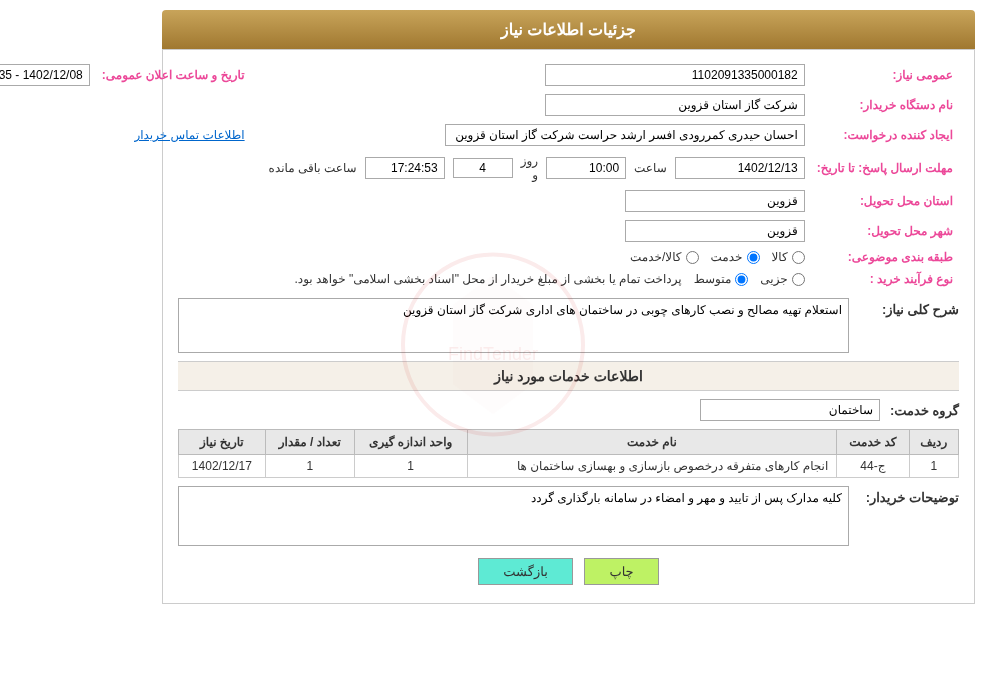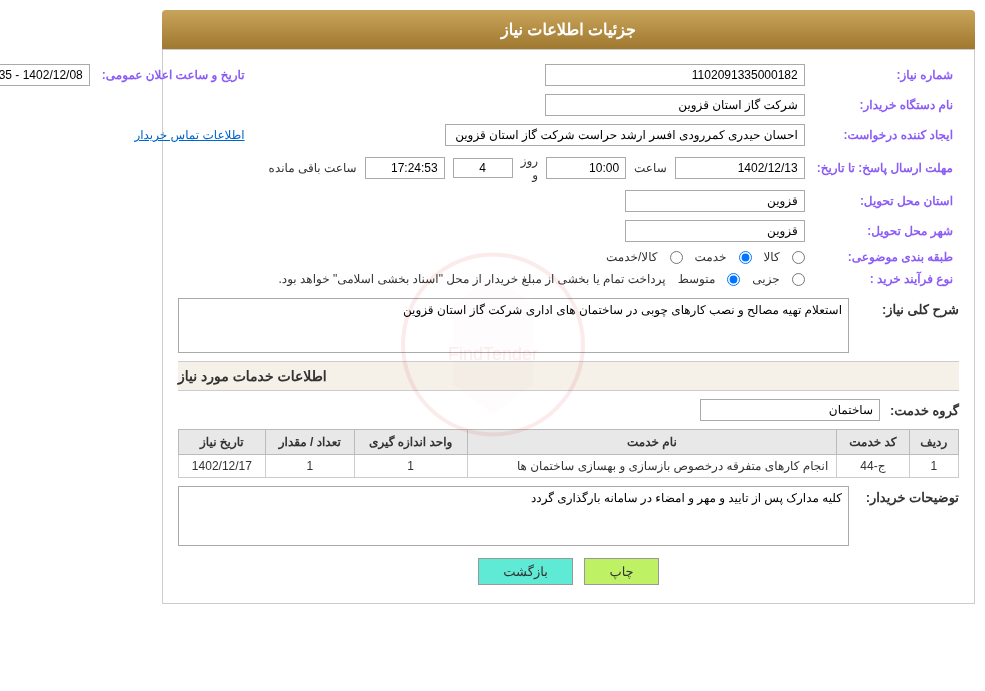"تاریخ و ساعت اعلان عمومی:" .label-cell { color: #8b5cf6 -> #ec4899 }
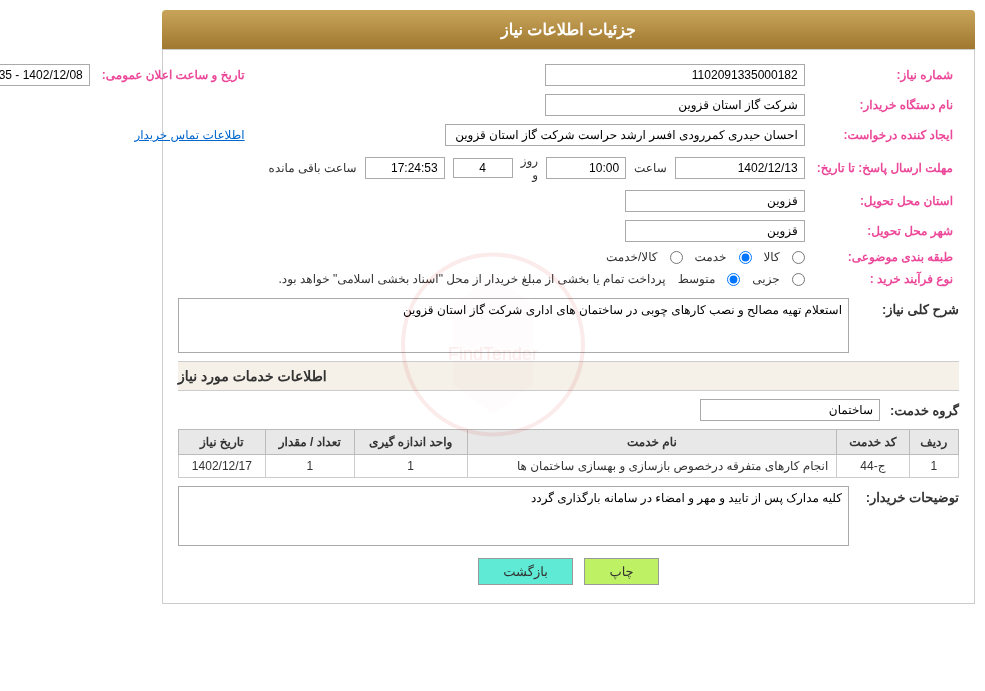"شماره نیاز:" td.label-cell { text: شماره -> عمومی }
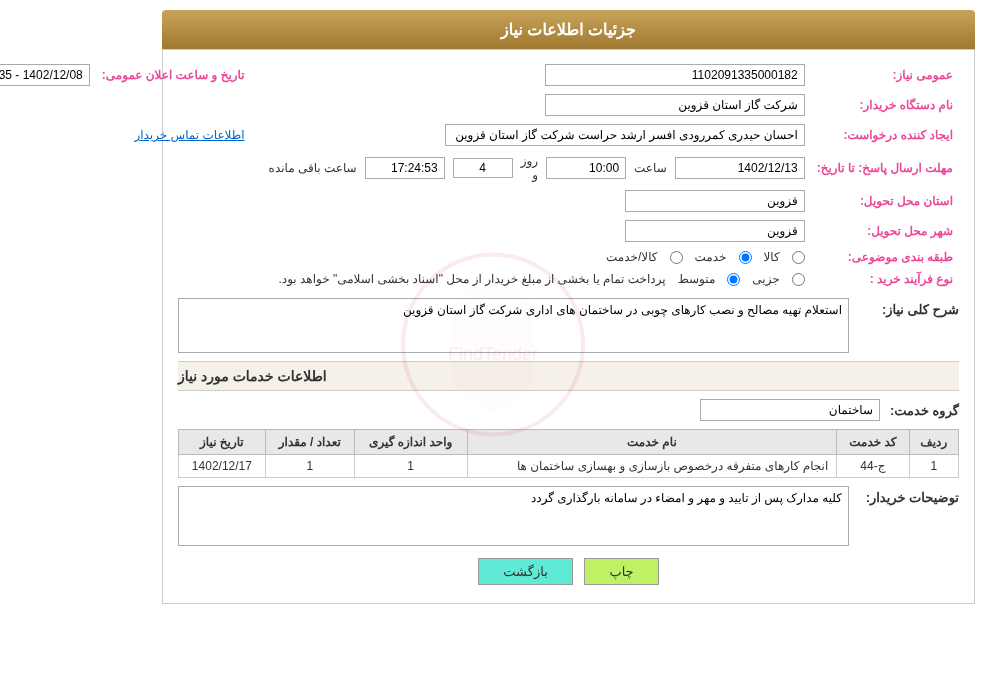"کالا/خدمت" .radio-group label { gap: 12px -> 4px }
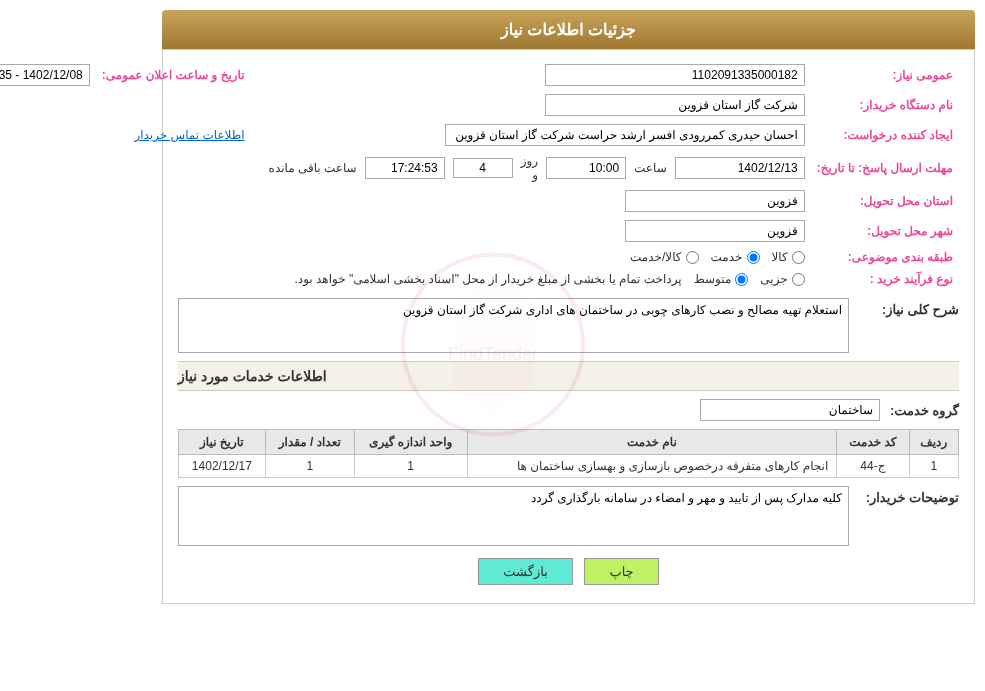"اطلاعات خدمات مورد نیاز" .section-header { text-align: left -> center }
